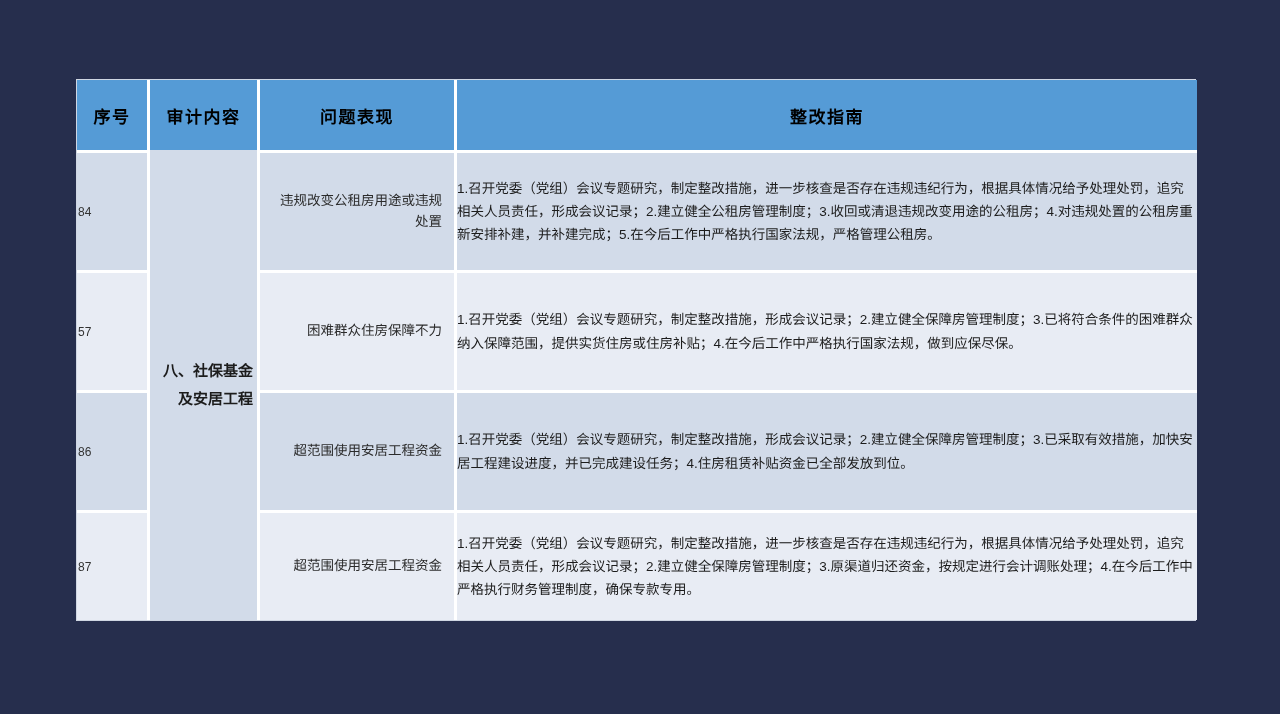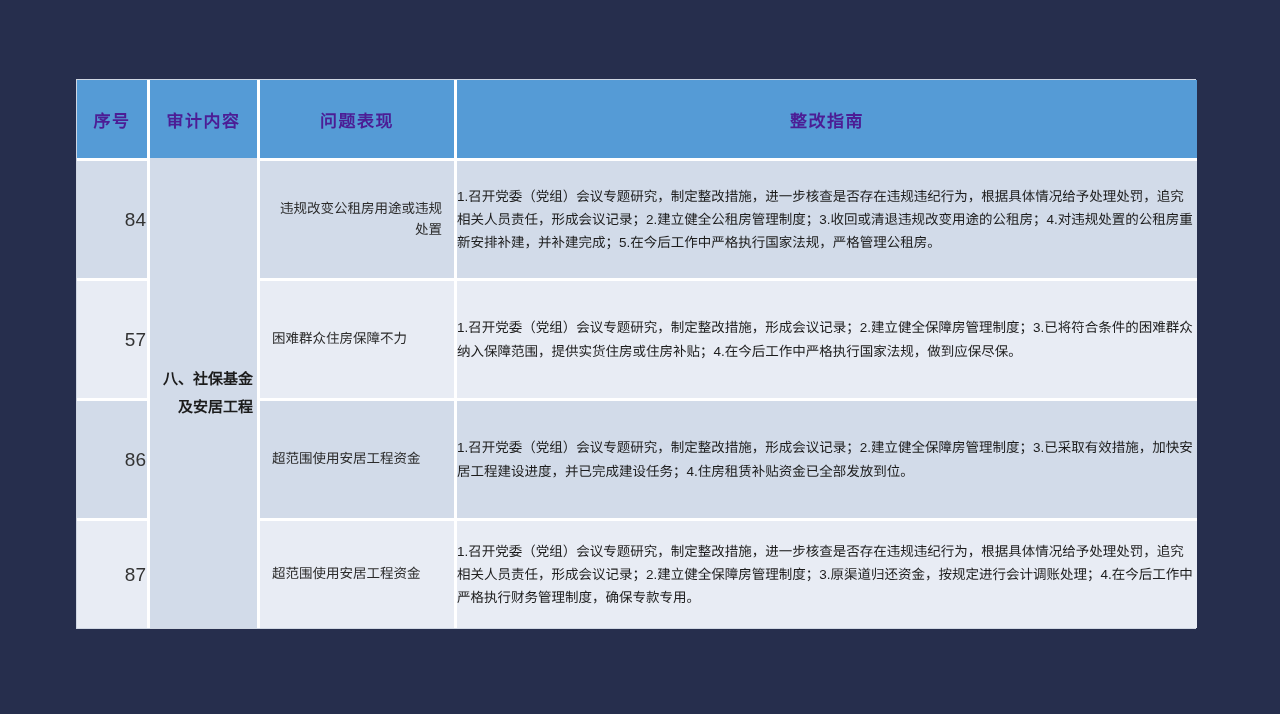"序号" thead th { color: #4c1d95 -> #000000; height: 78px -> 70px }
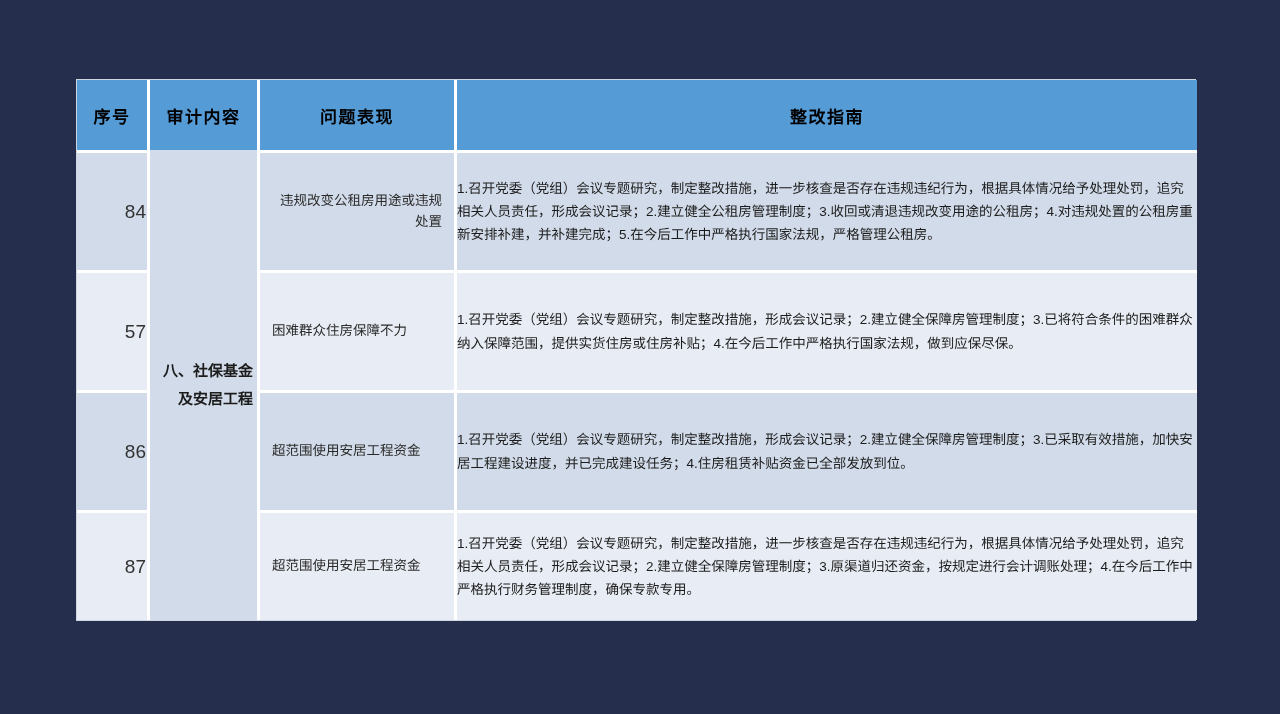"84" td.cell-no { font-size: 19px -> 12px; text-align: right -> left }
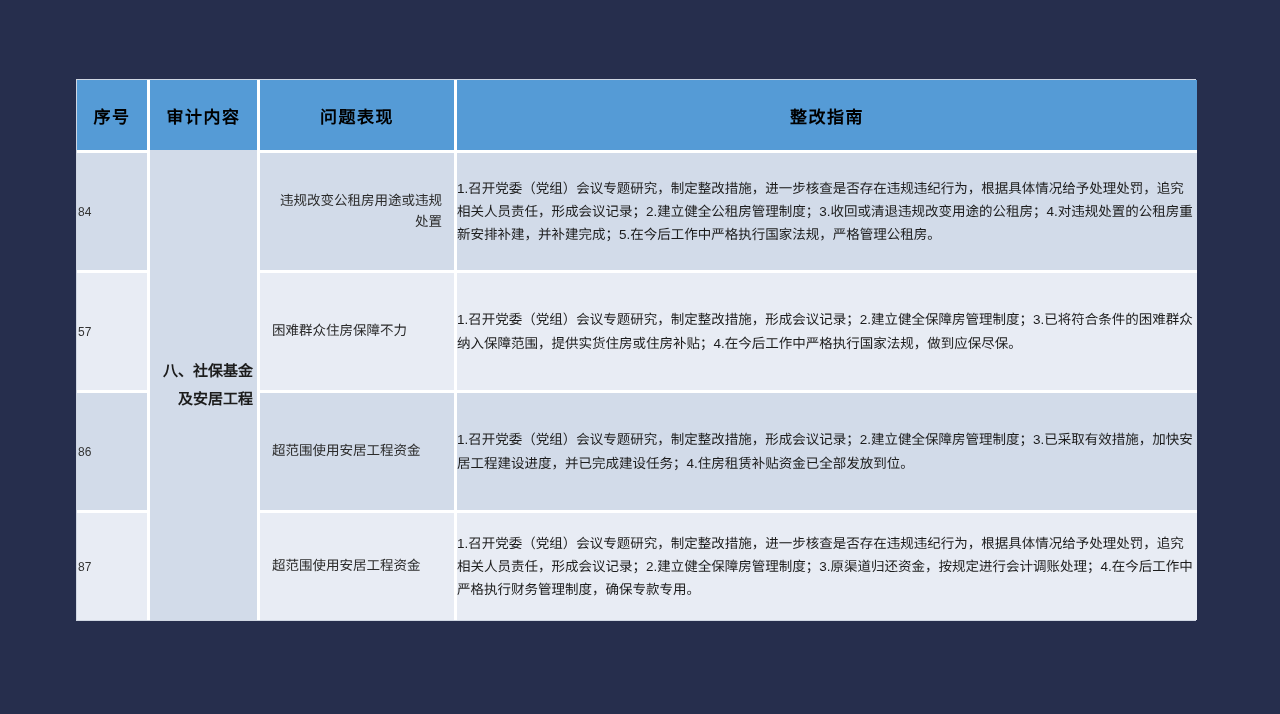"困难群众住房保障不力" td.cell-problem { text-align: left -> right }
